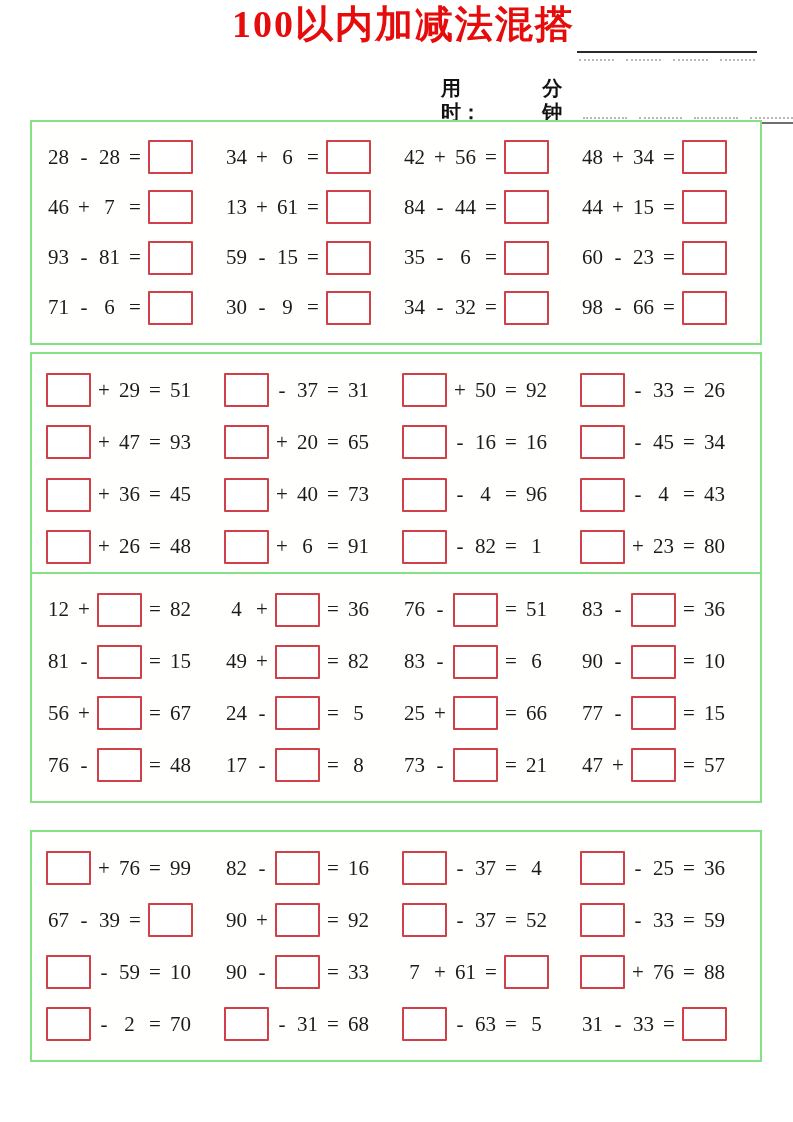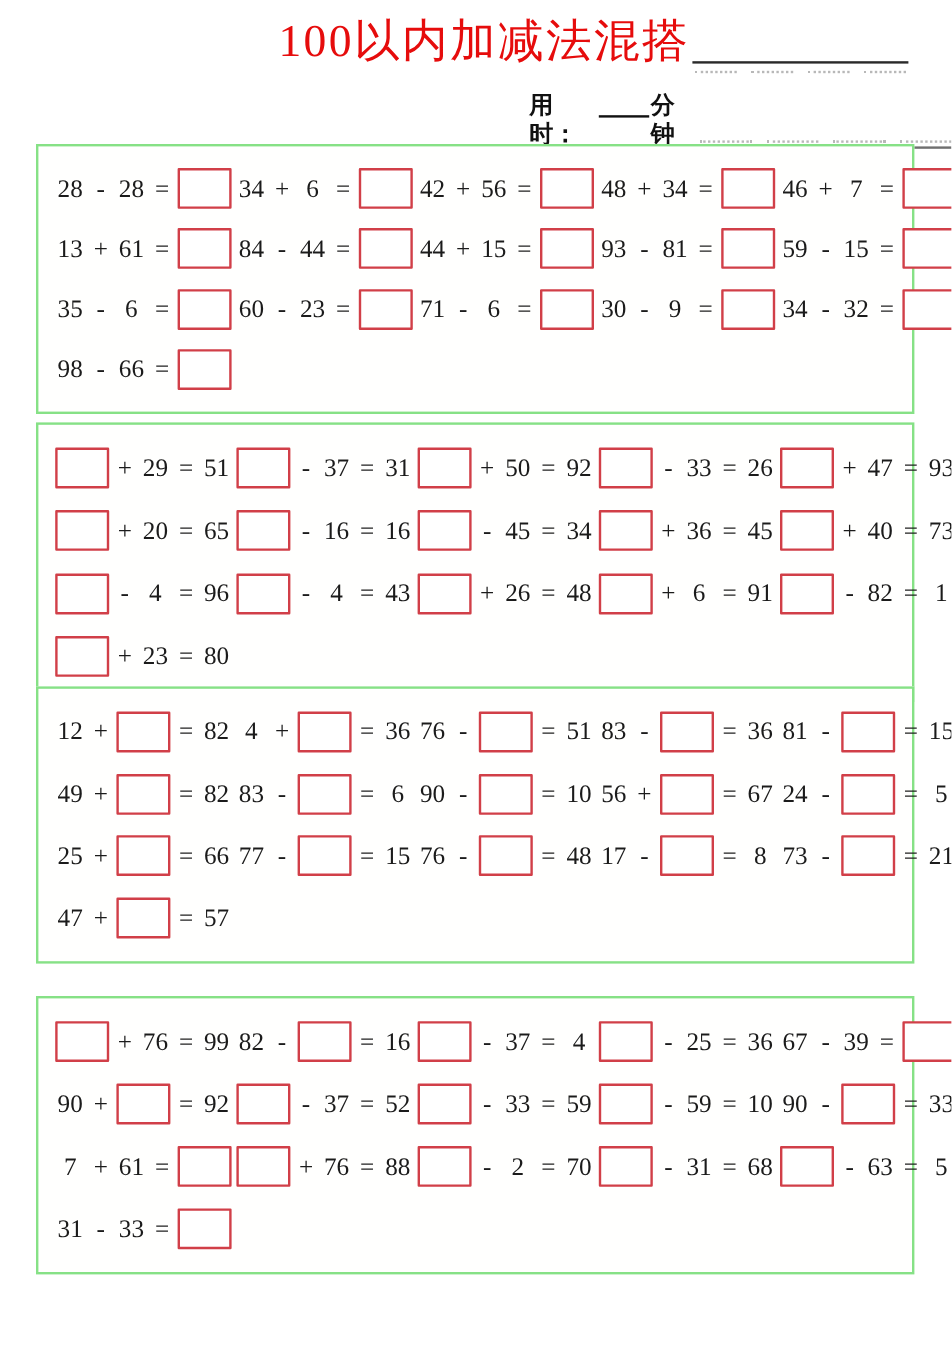"100以内加减法混搭" .title { font-weight: normal -> bold; top: 16px -> 5px }
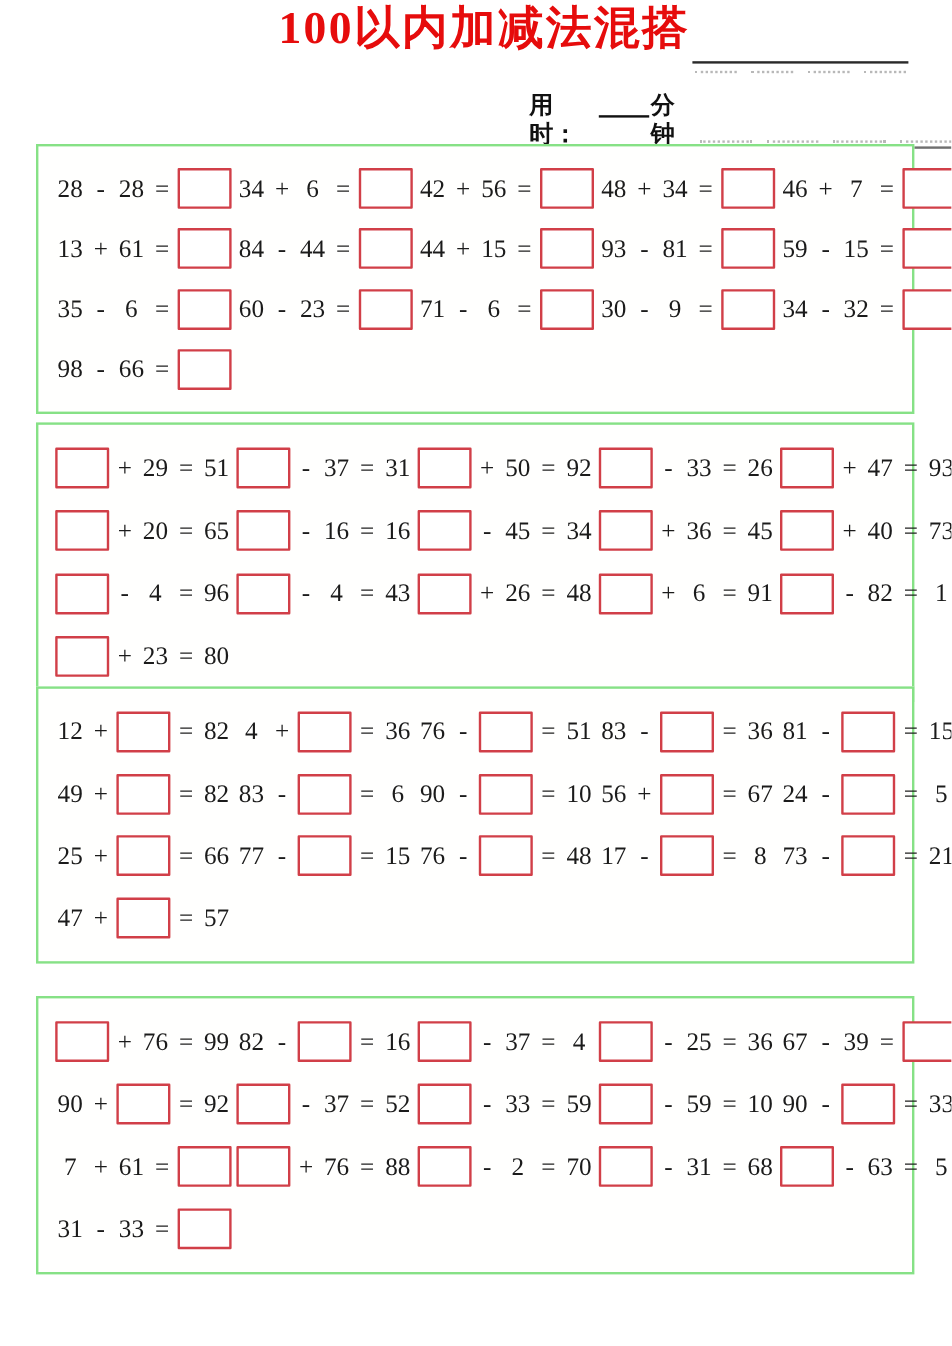"用时：" .time-row { align-items: flex-start -> flex-end }
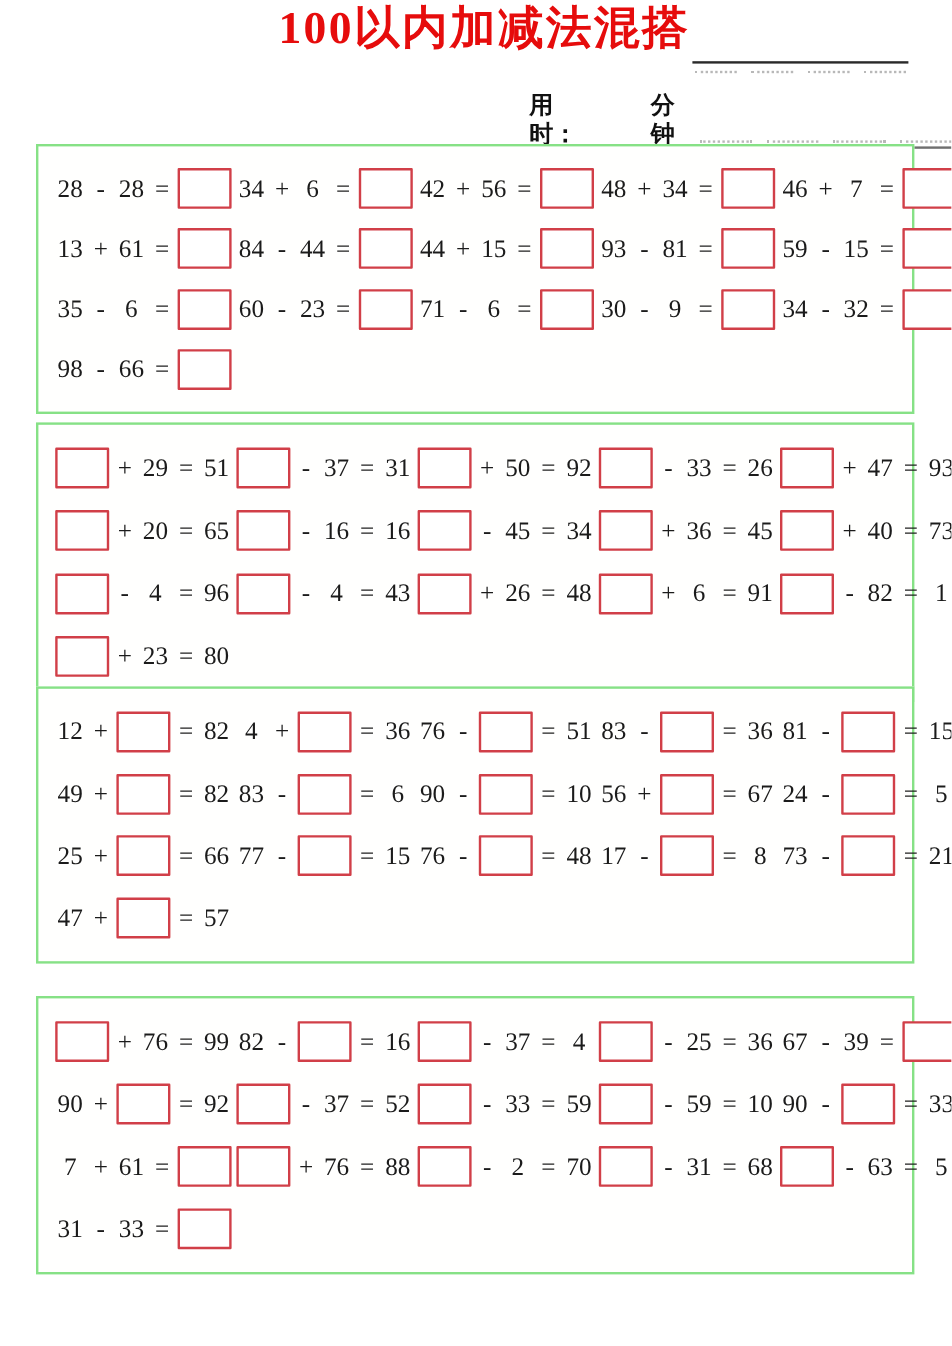"28" .section-grid { grid-template-columns: repeat(5, 1fr) -> repeat(4, 1fr) }
